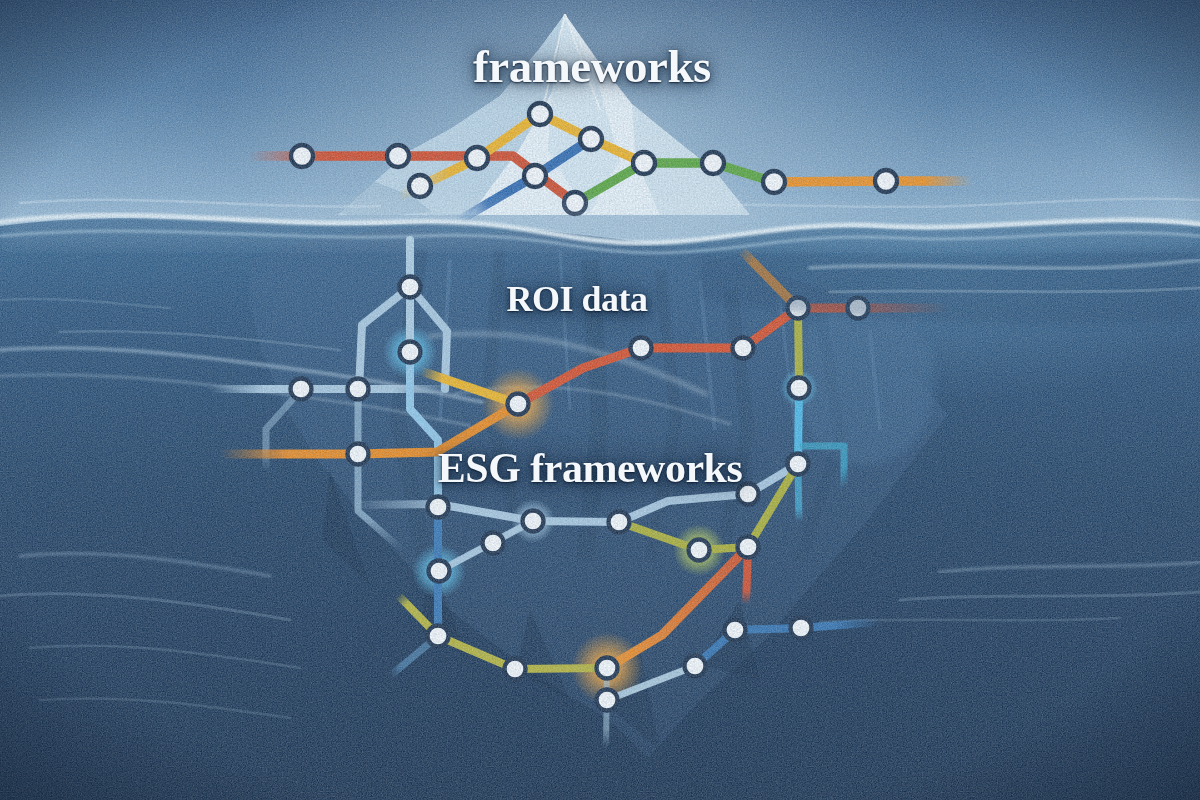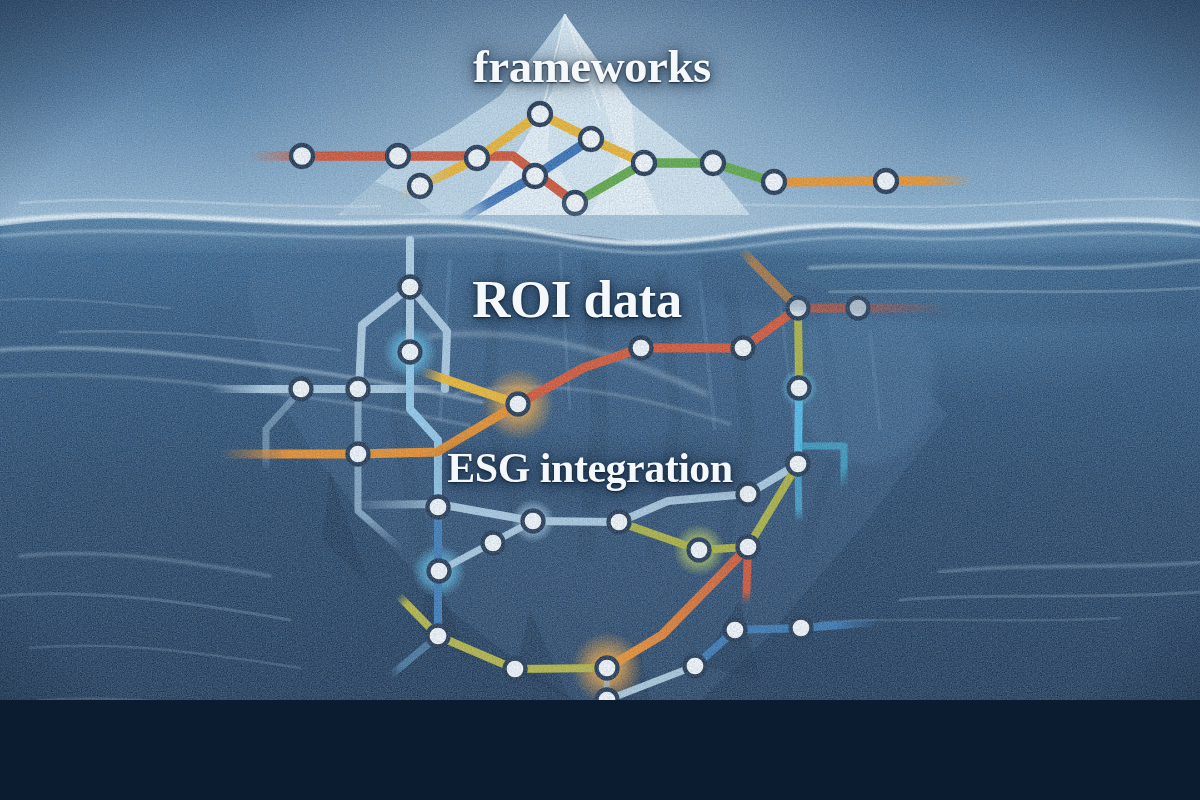"frameworks" .stage { height: 700px -> 800px }
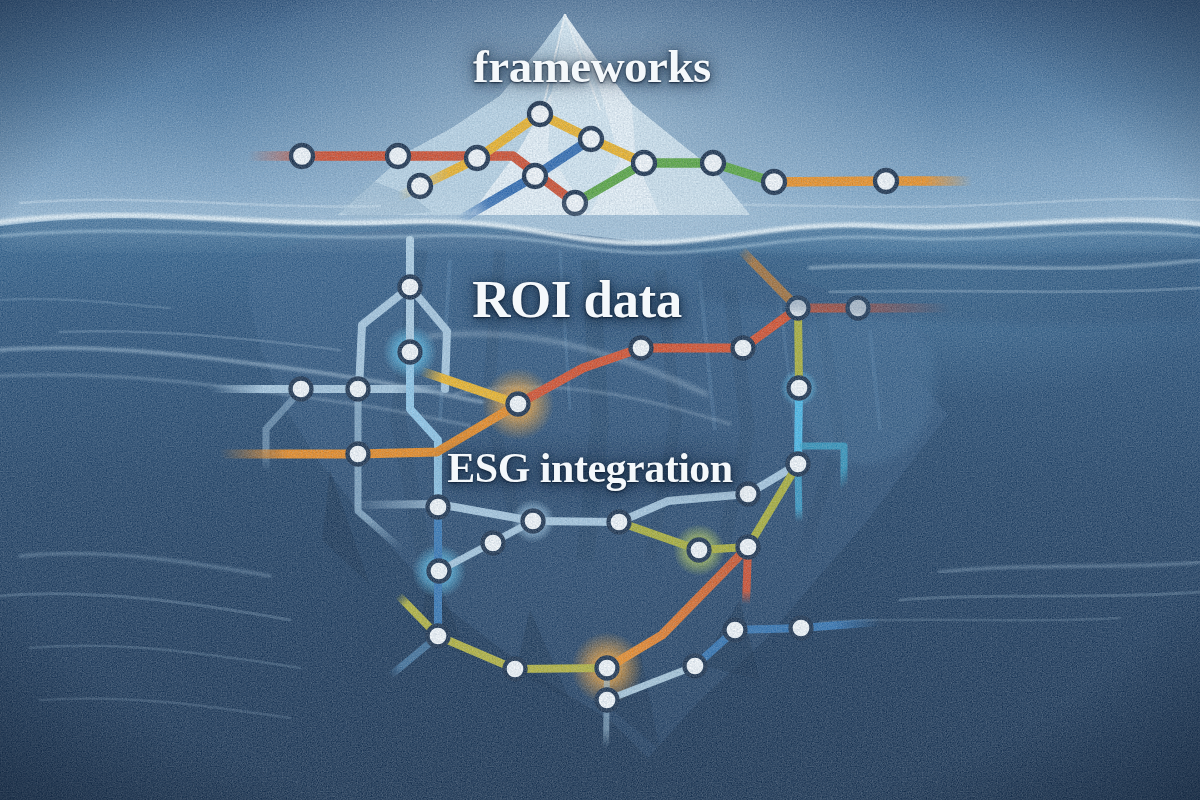"ROI data" .lbl-roi { font-size: 53px -> 36px }
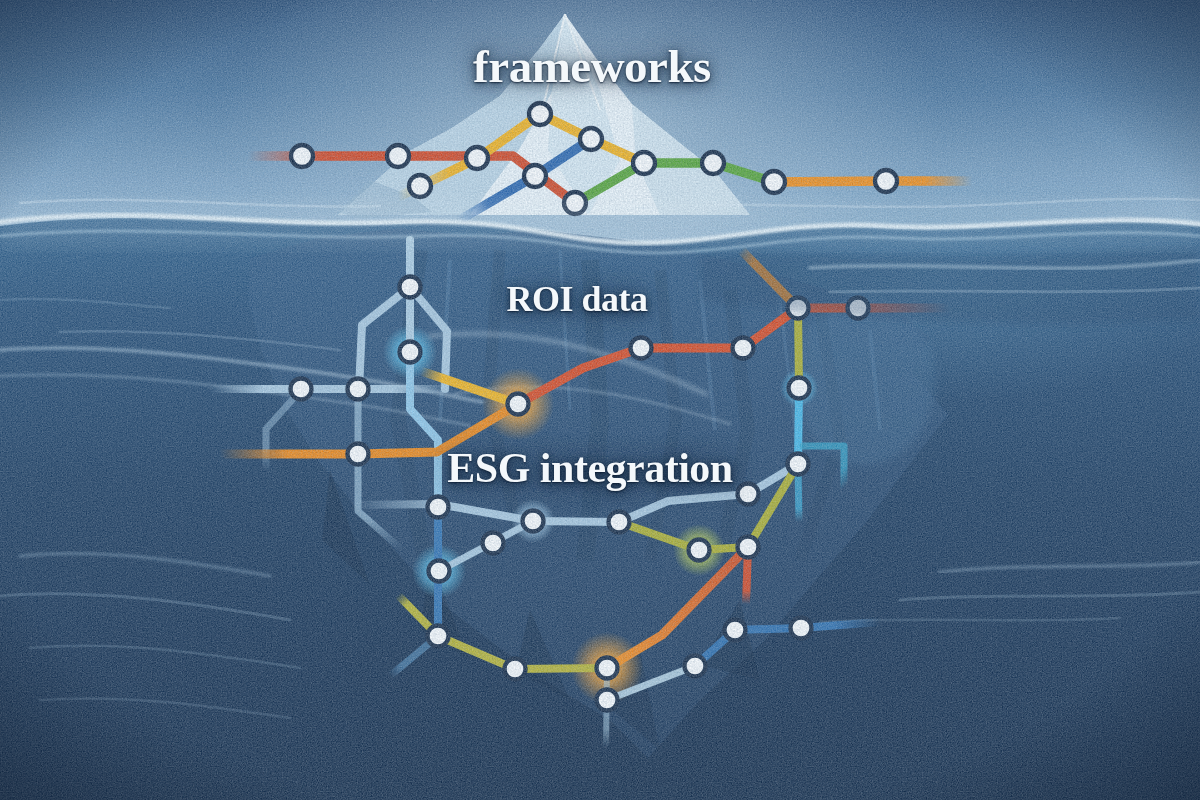"ESG integration" div.label { text: integration -> frameworks }
